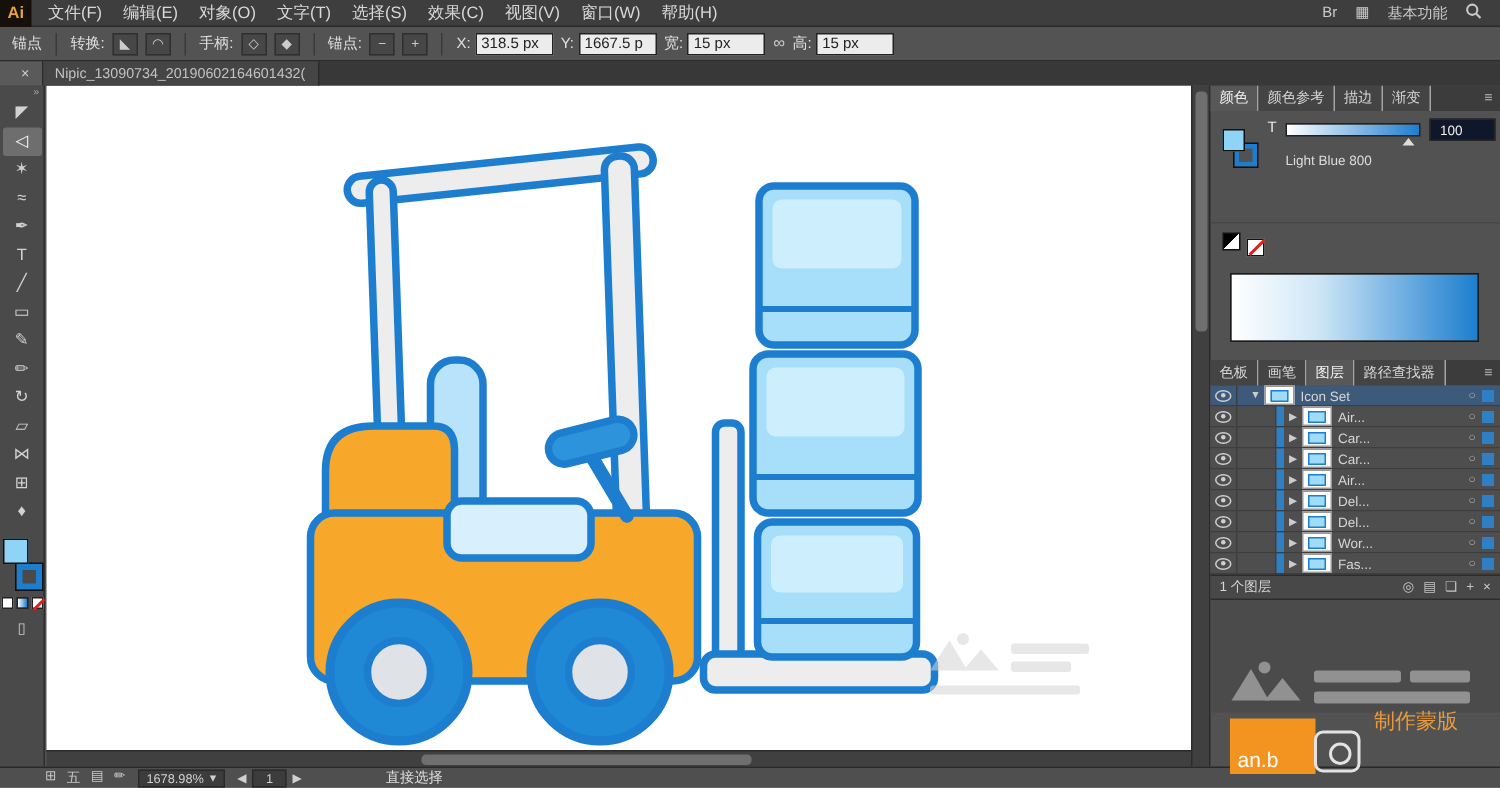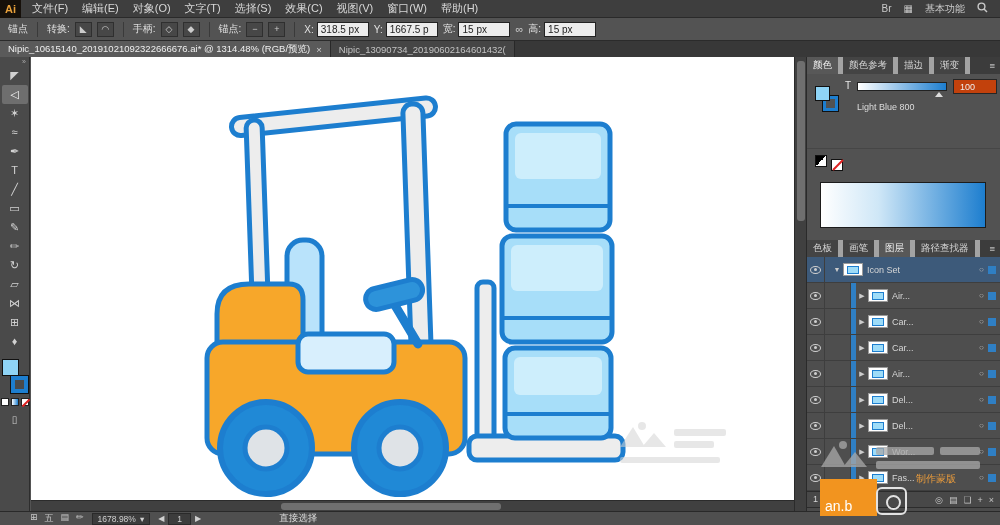"Nipic_10615140_20191021092322666676.ai*" span { html: <span>Nipic_10615140_20191021092322666676.ai* @ 1314.48% (RGB/预览)</span> -> none }
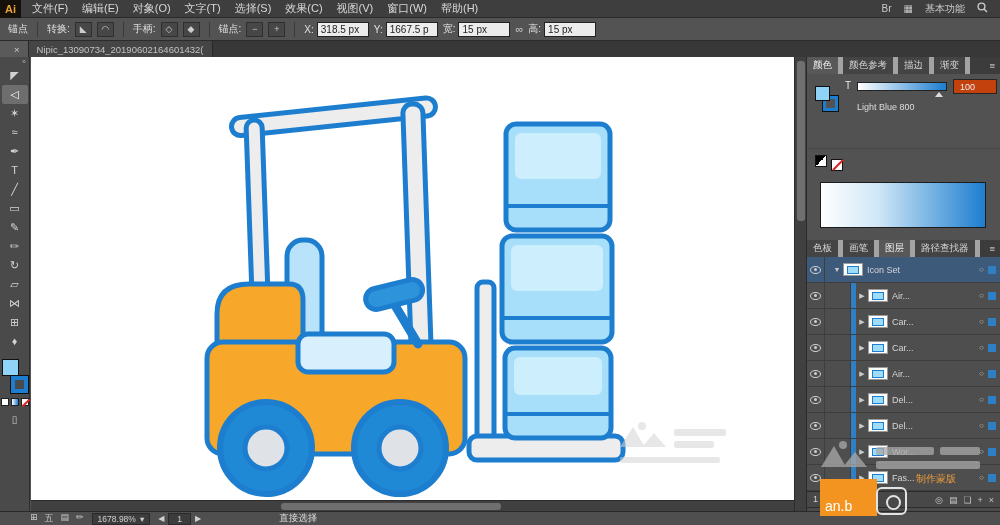"颜色" .ptab { border-right: 5px solid #a3a3a3 -> 1px solid #a3a3a3 }
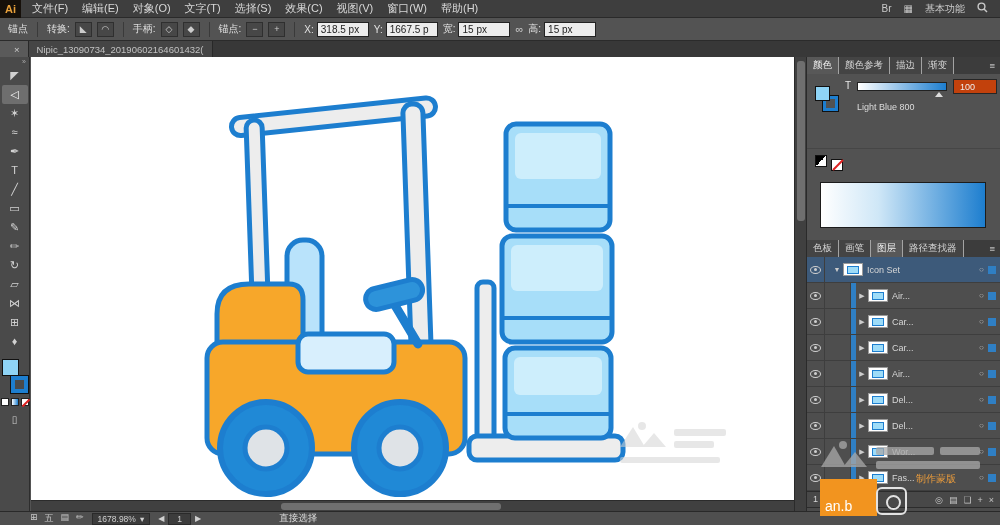"100" .cp-value { background: #c2410c -> #0f172a }
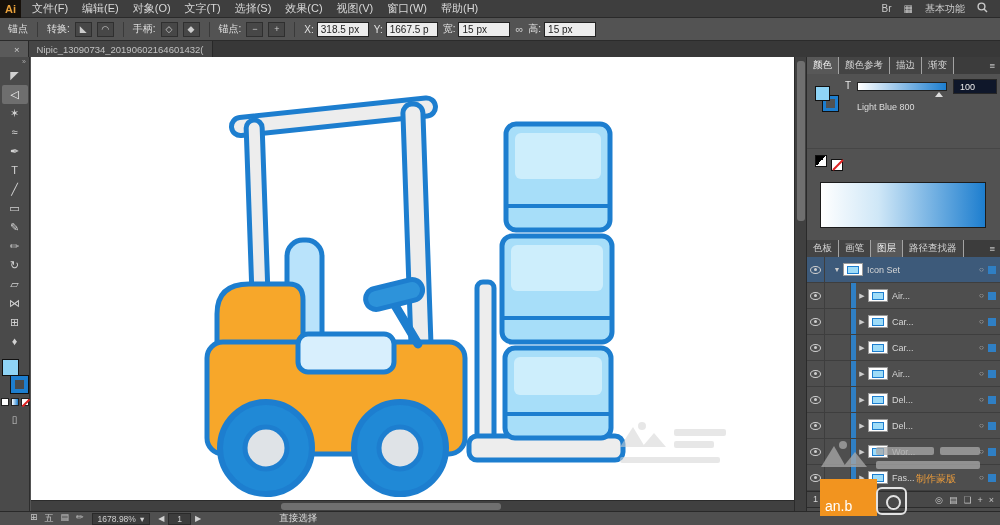"Icon Set" .layer-row { height: 26px -> 14px }
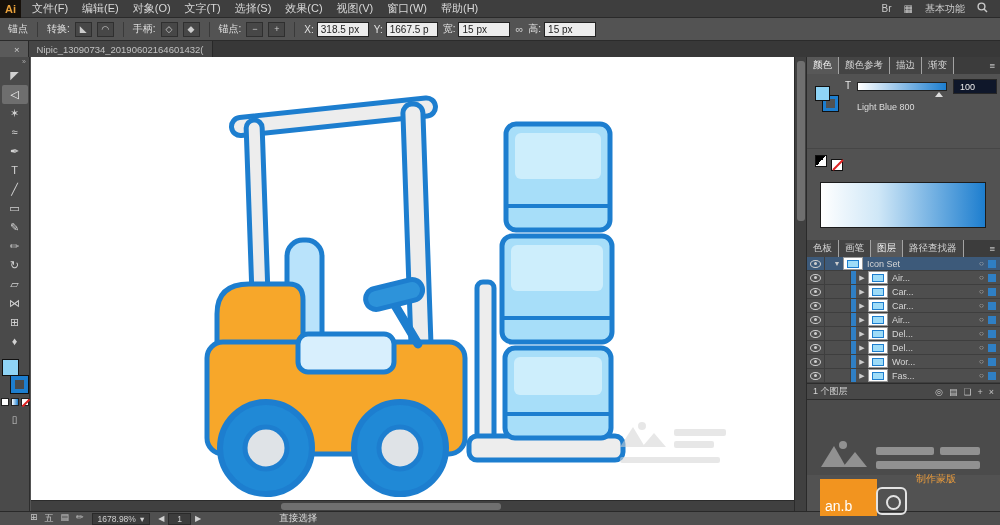"制作蒙版" .wm-caption { font-size: 10px -> 14px }
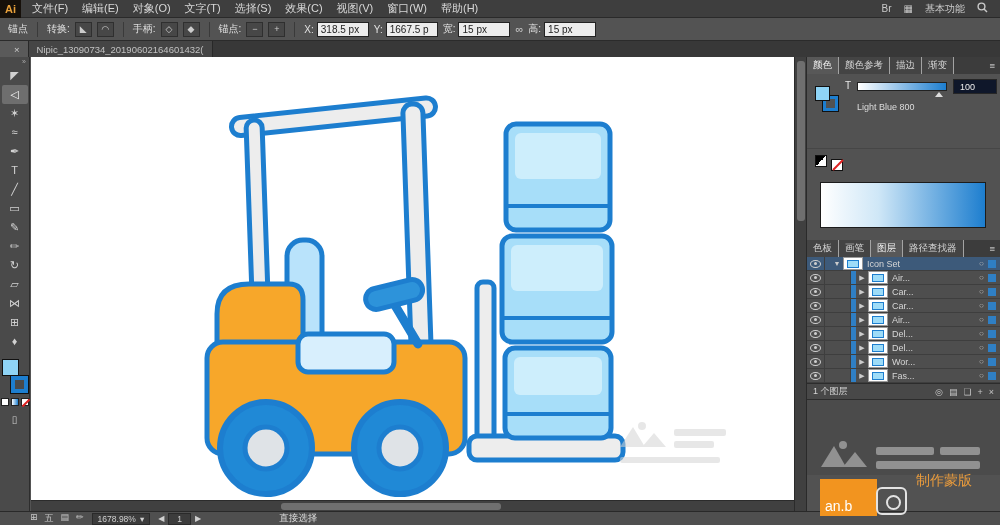"直接选择" .sb-tool { margin-left: 70px -> 48px }
